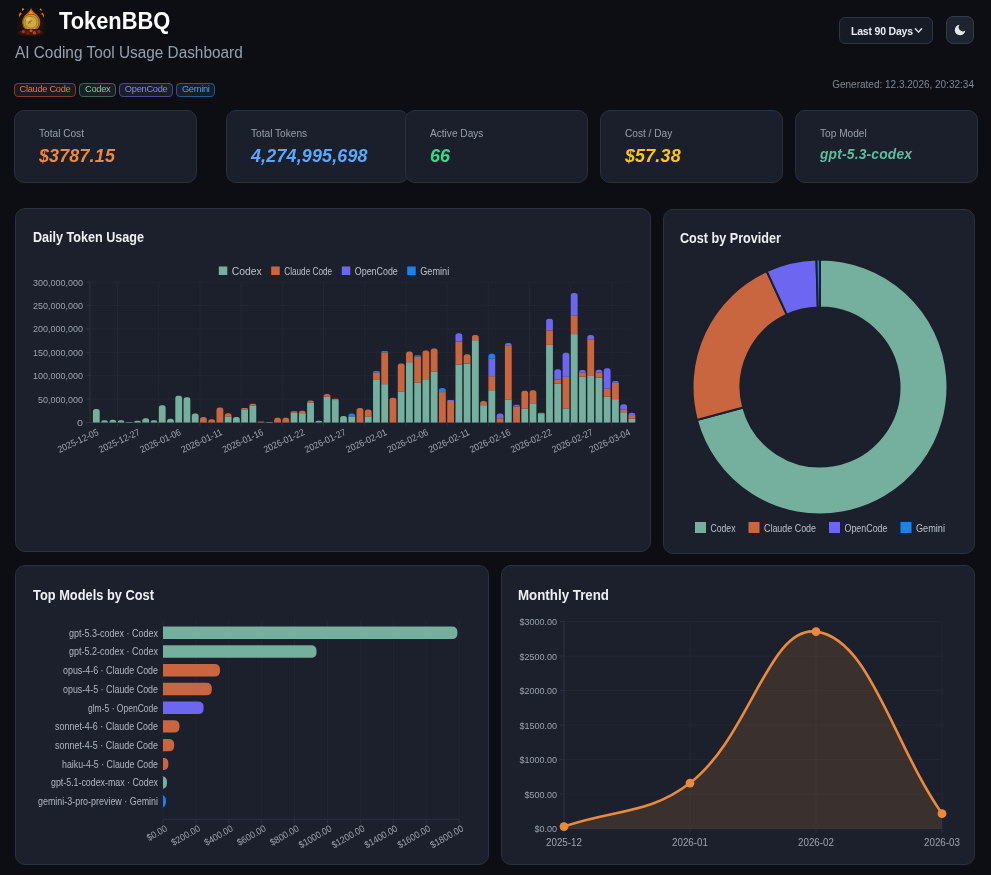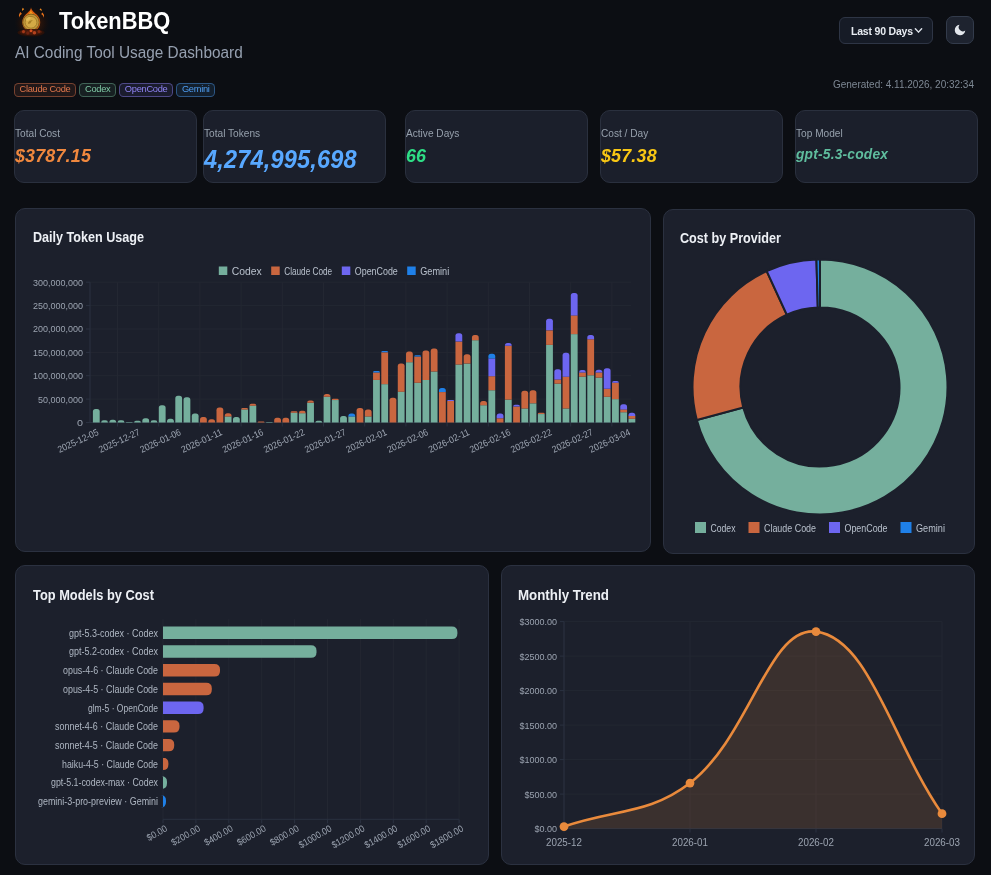"Generated: 4.11.2026, 20:32:34" div.abs { text: 4.11.2026 -> 12.3.2026 }
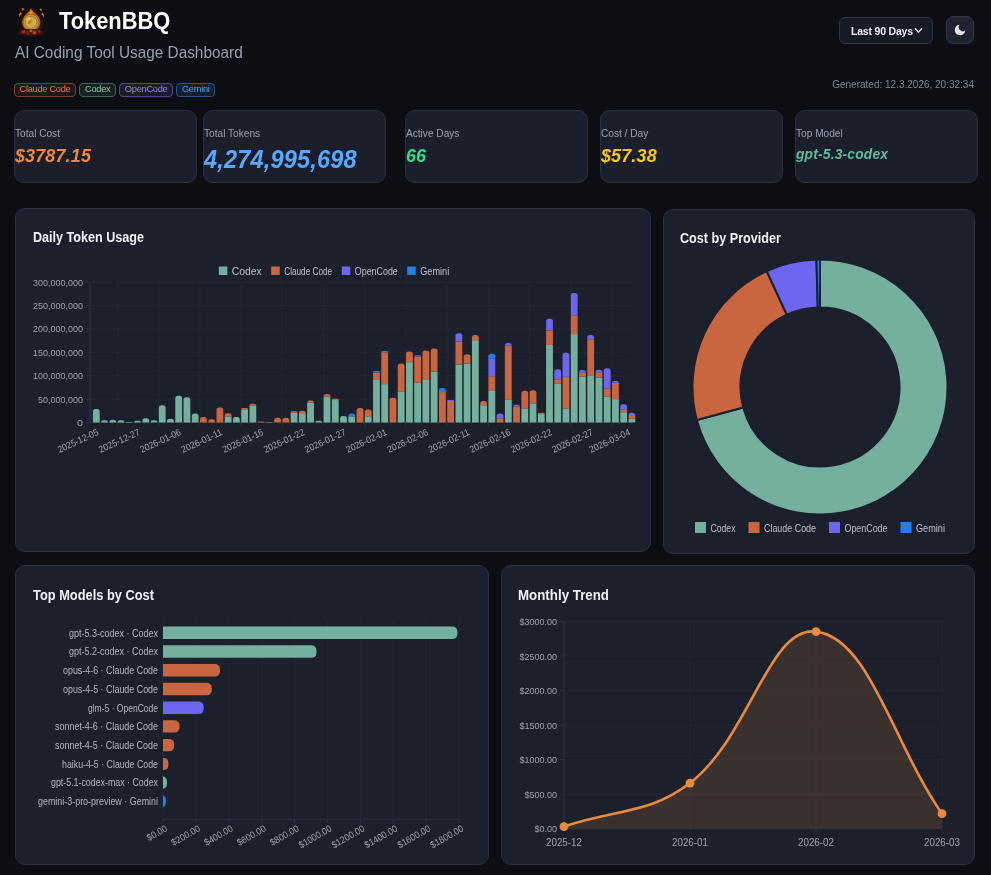"Total Cost" .card { padding: 16px 0 0 -> 16px 24px 0 }
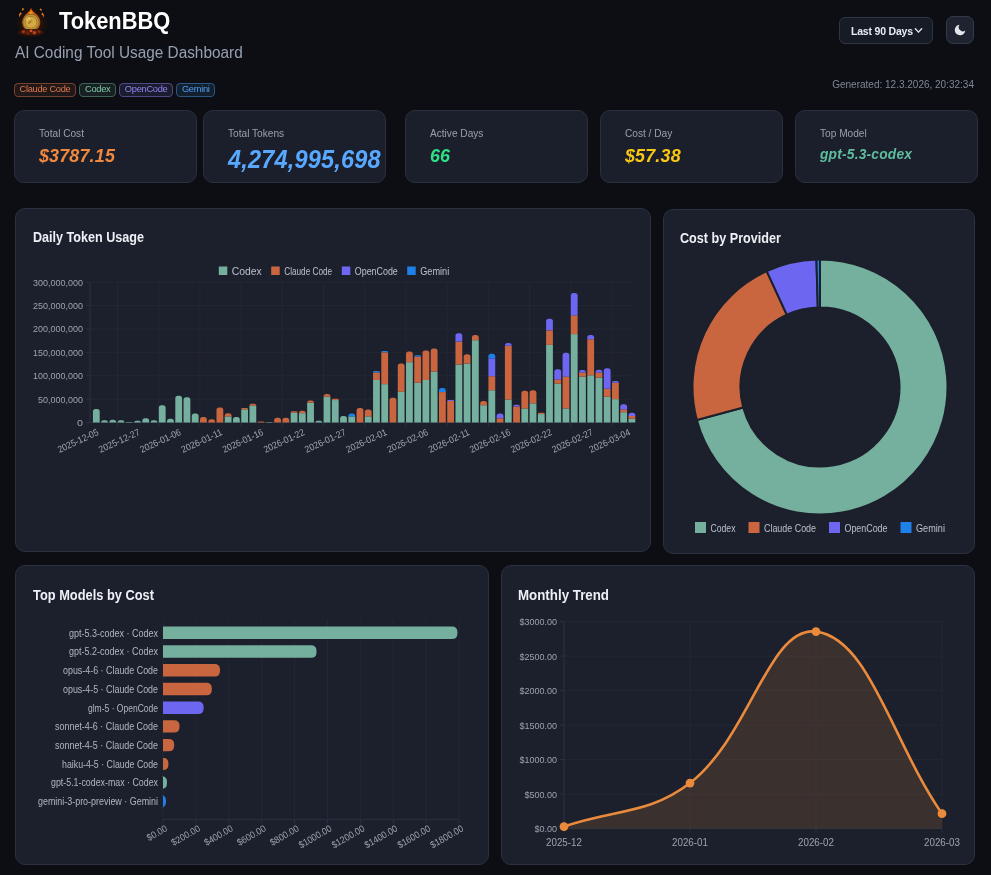"Total Tokens" div.card { left: 203px -> 226px }
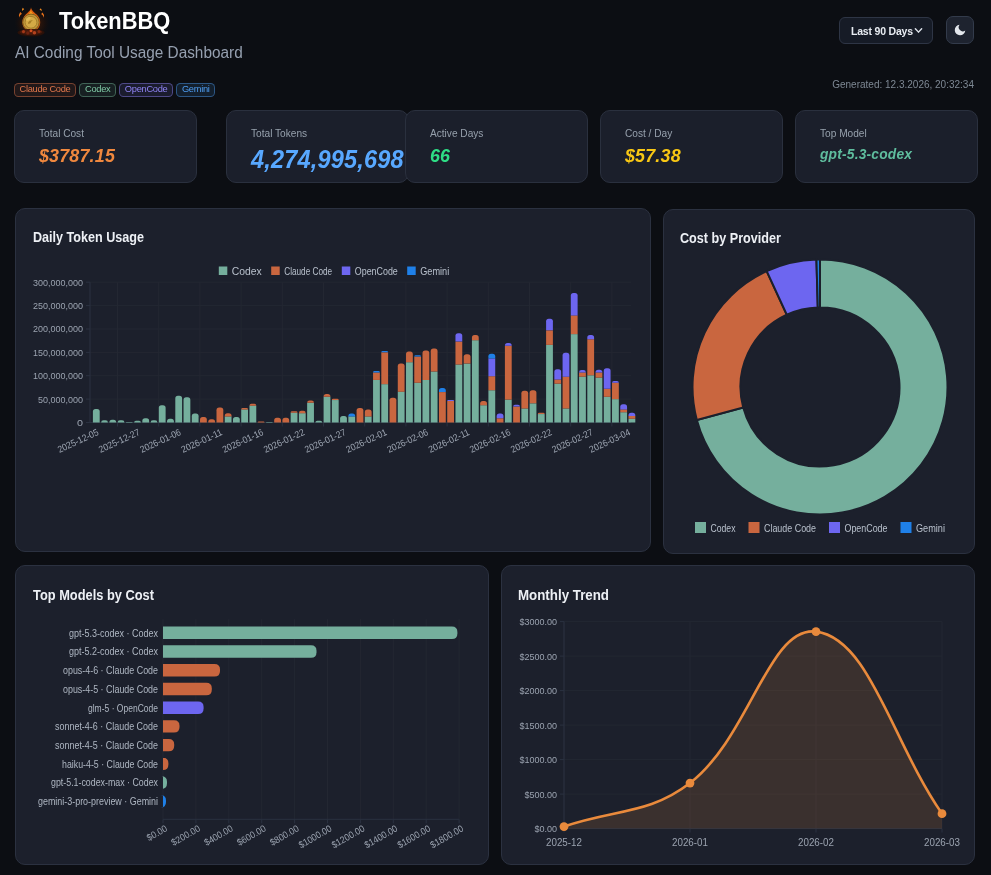"4,274,995,698" div.cval { font-size: 25px -> 19px }
